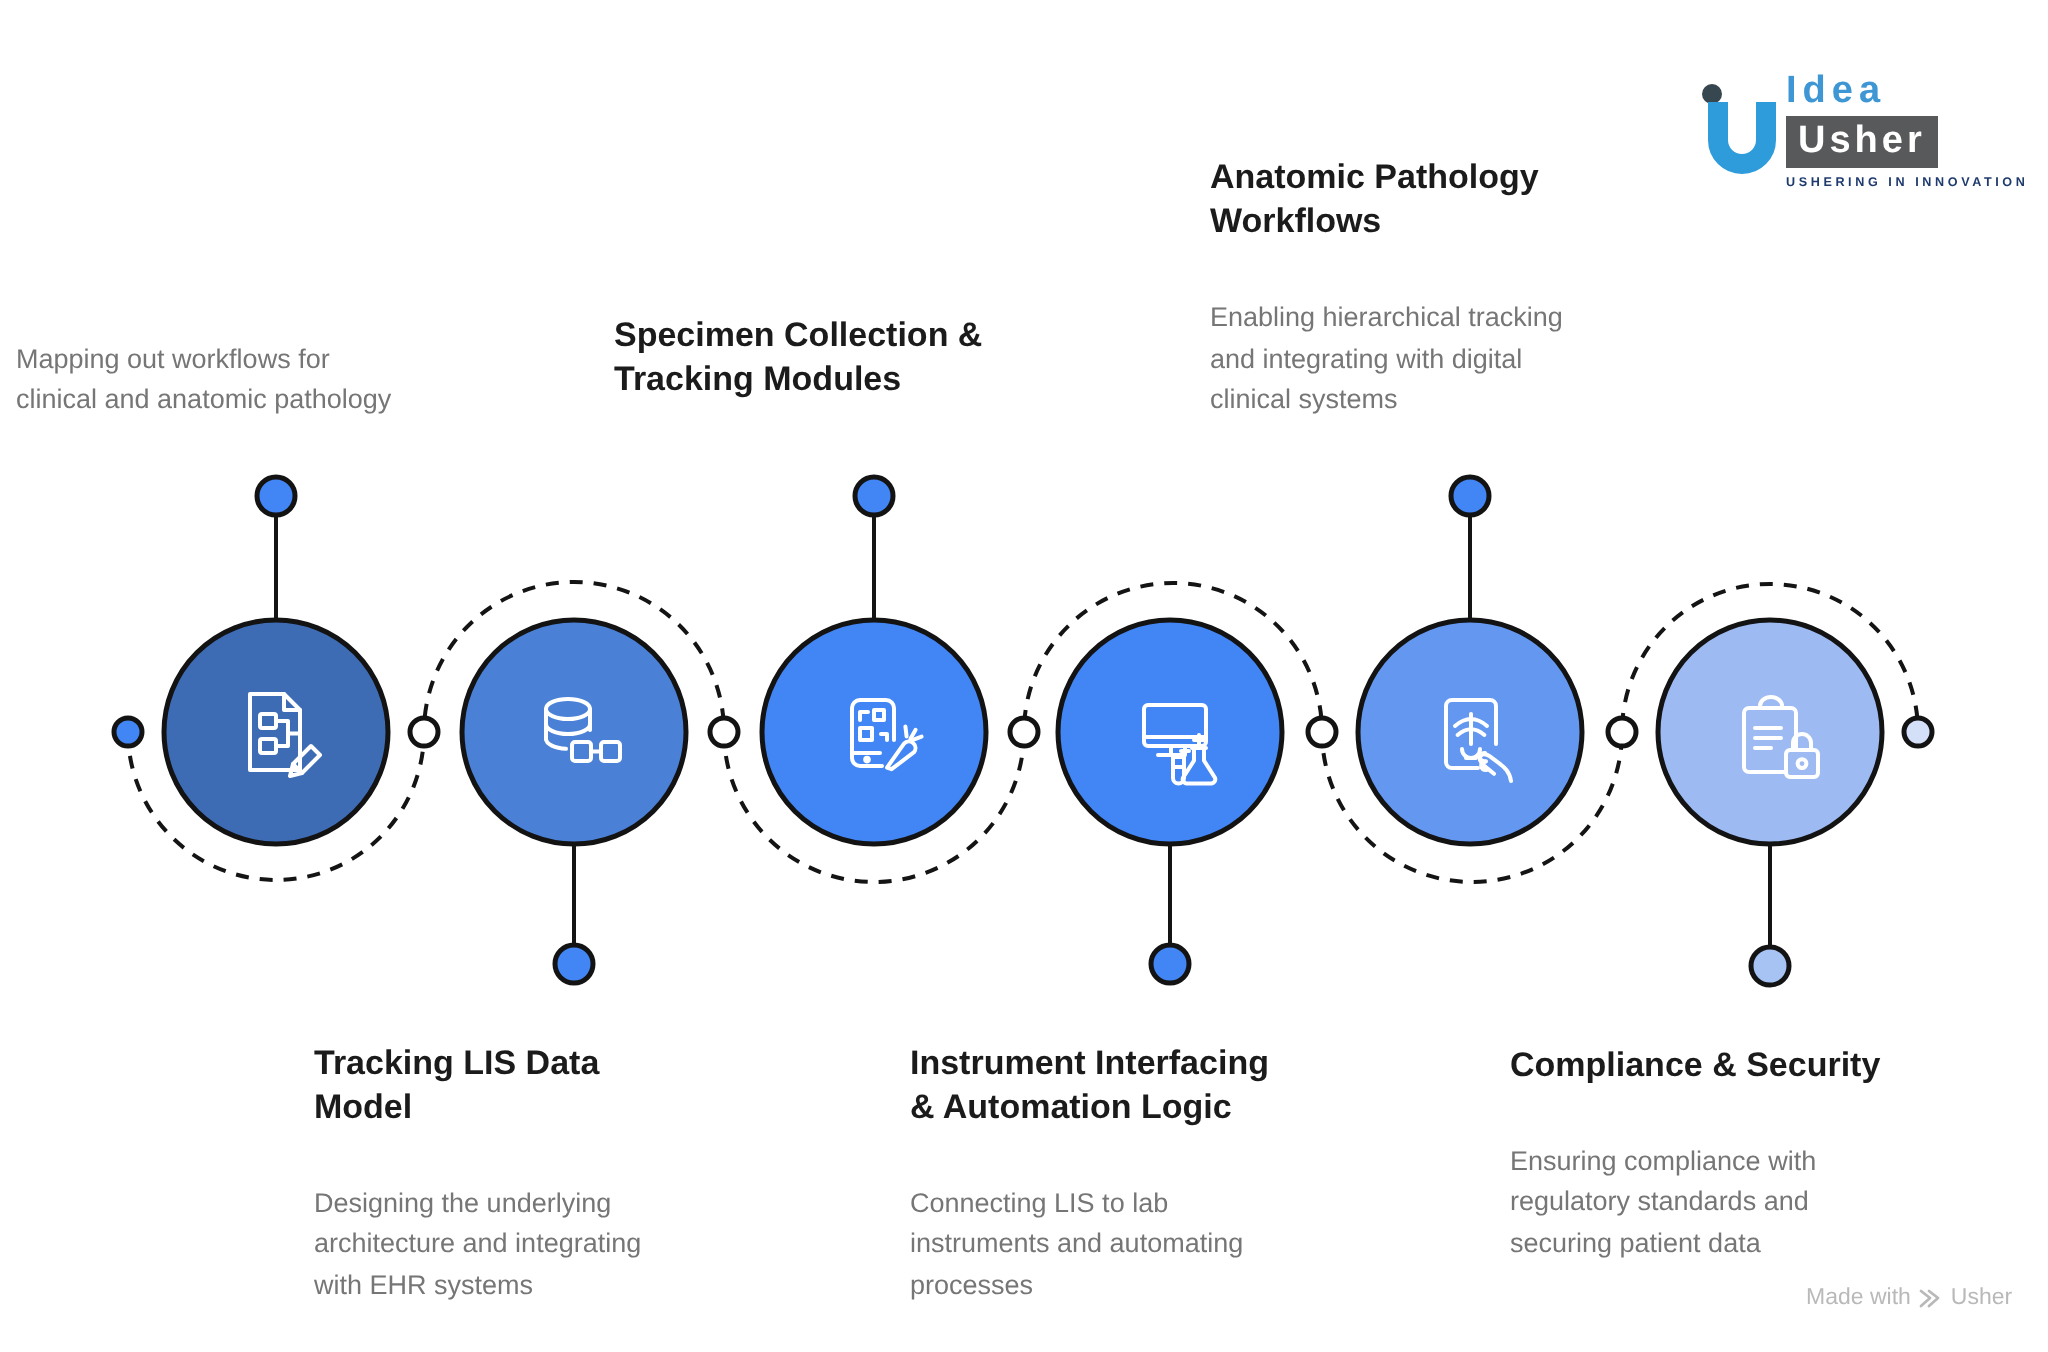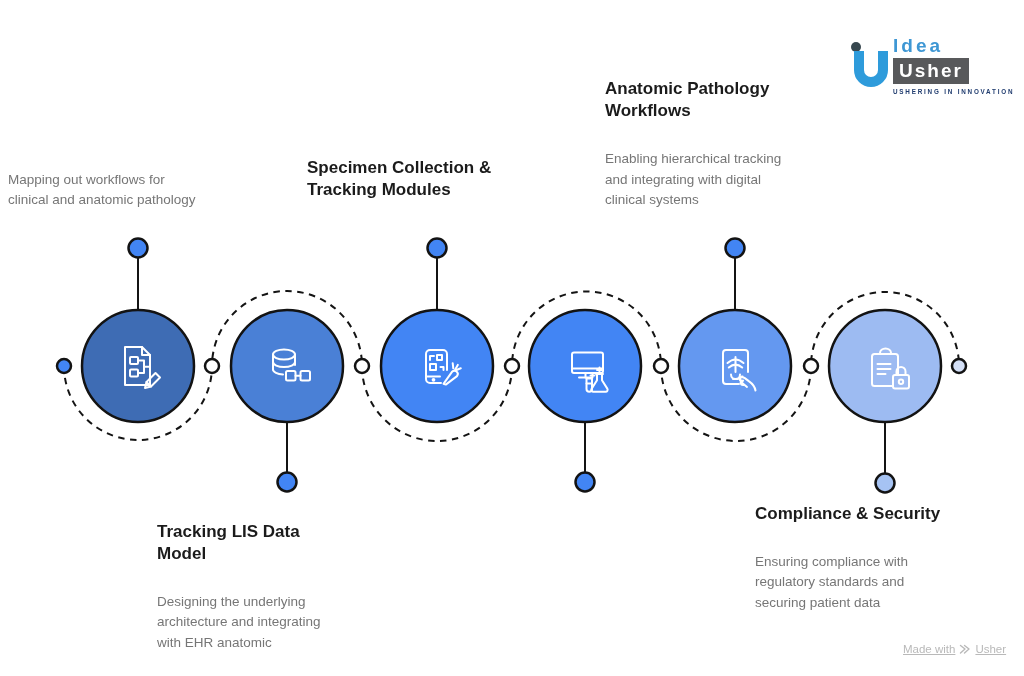"Instrument Interfacing" div.step-text { html: none -> <div> <p>Instrument Interfacing &amp; Automation Logic</p> <p>Connecting LIS to lab instruments and automating processes</p> </div> }
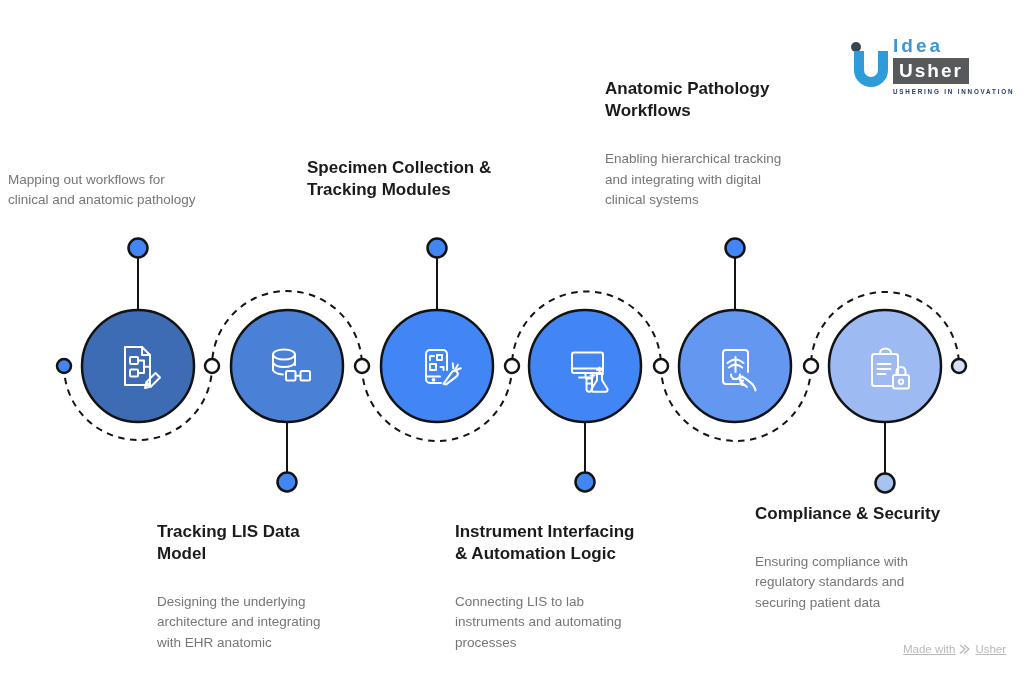"Compliance & Security" .txt-6 { top: 485px -> 504px }
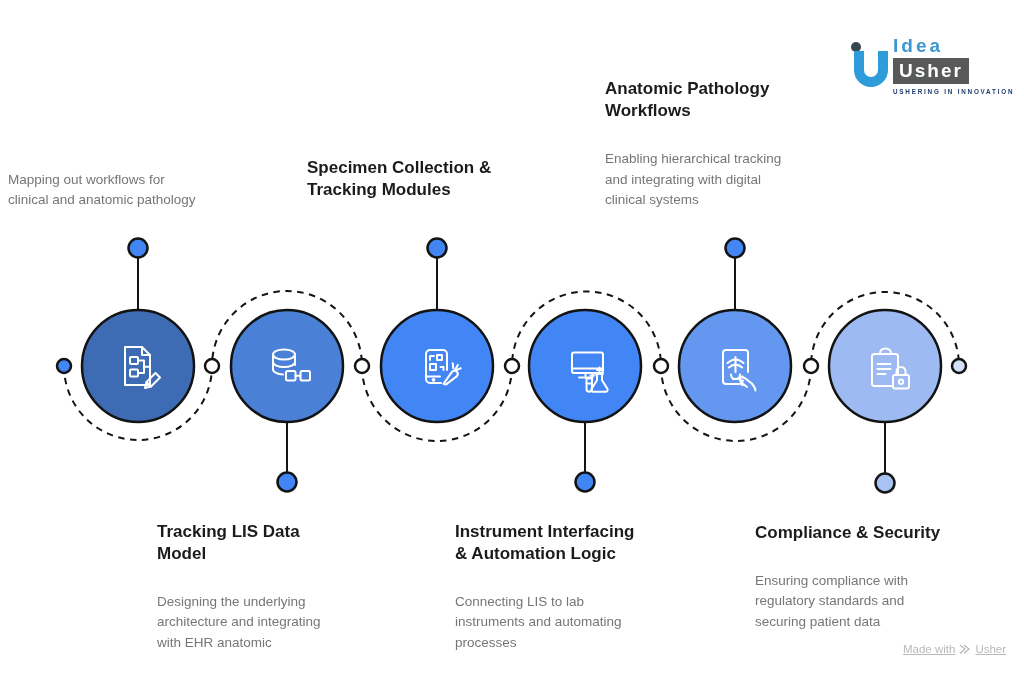"Designing the underlying" p.step-desc { text: anatomic -> systems }
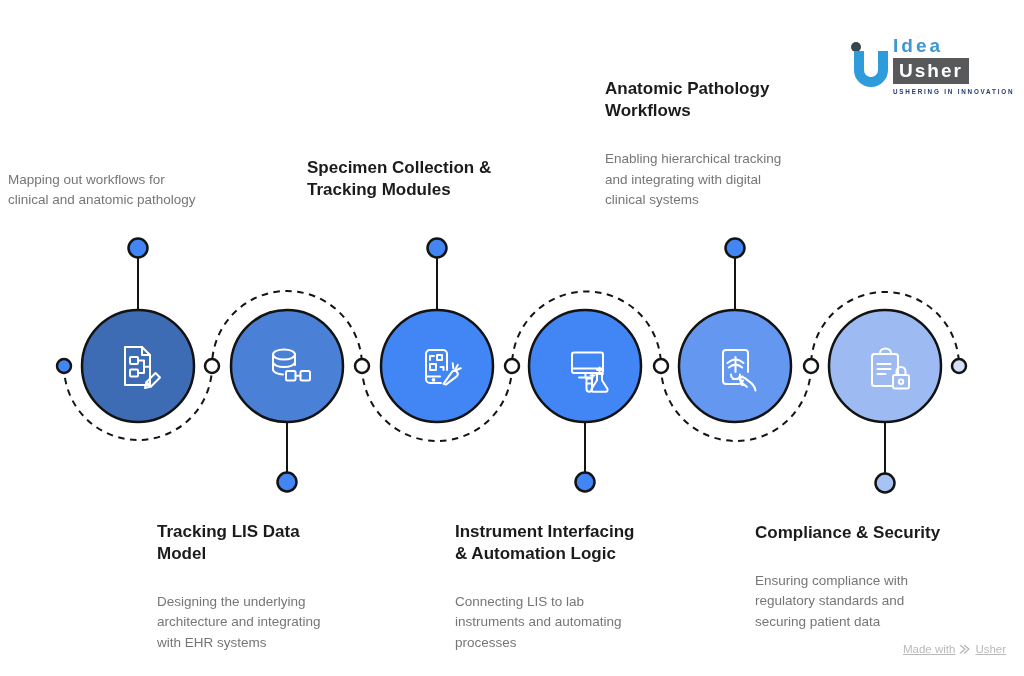"Made with" .madewith { text-decoration: underline -> none }
